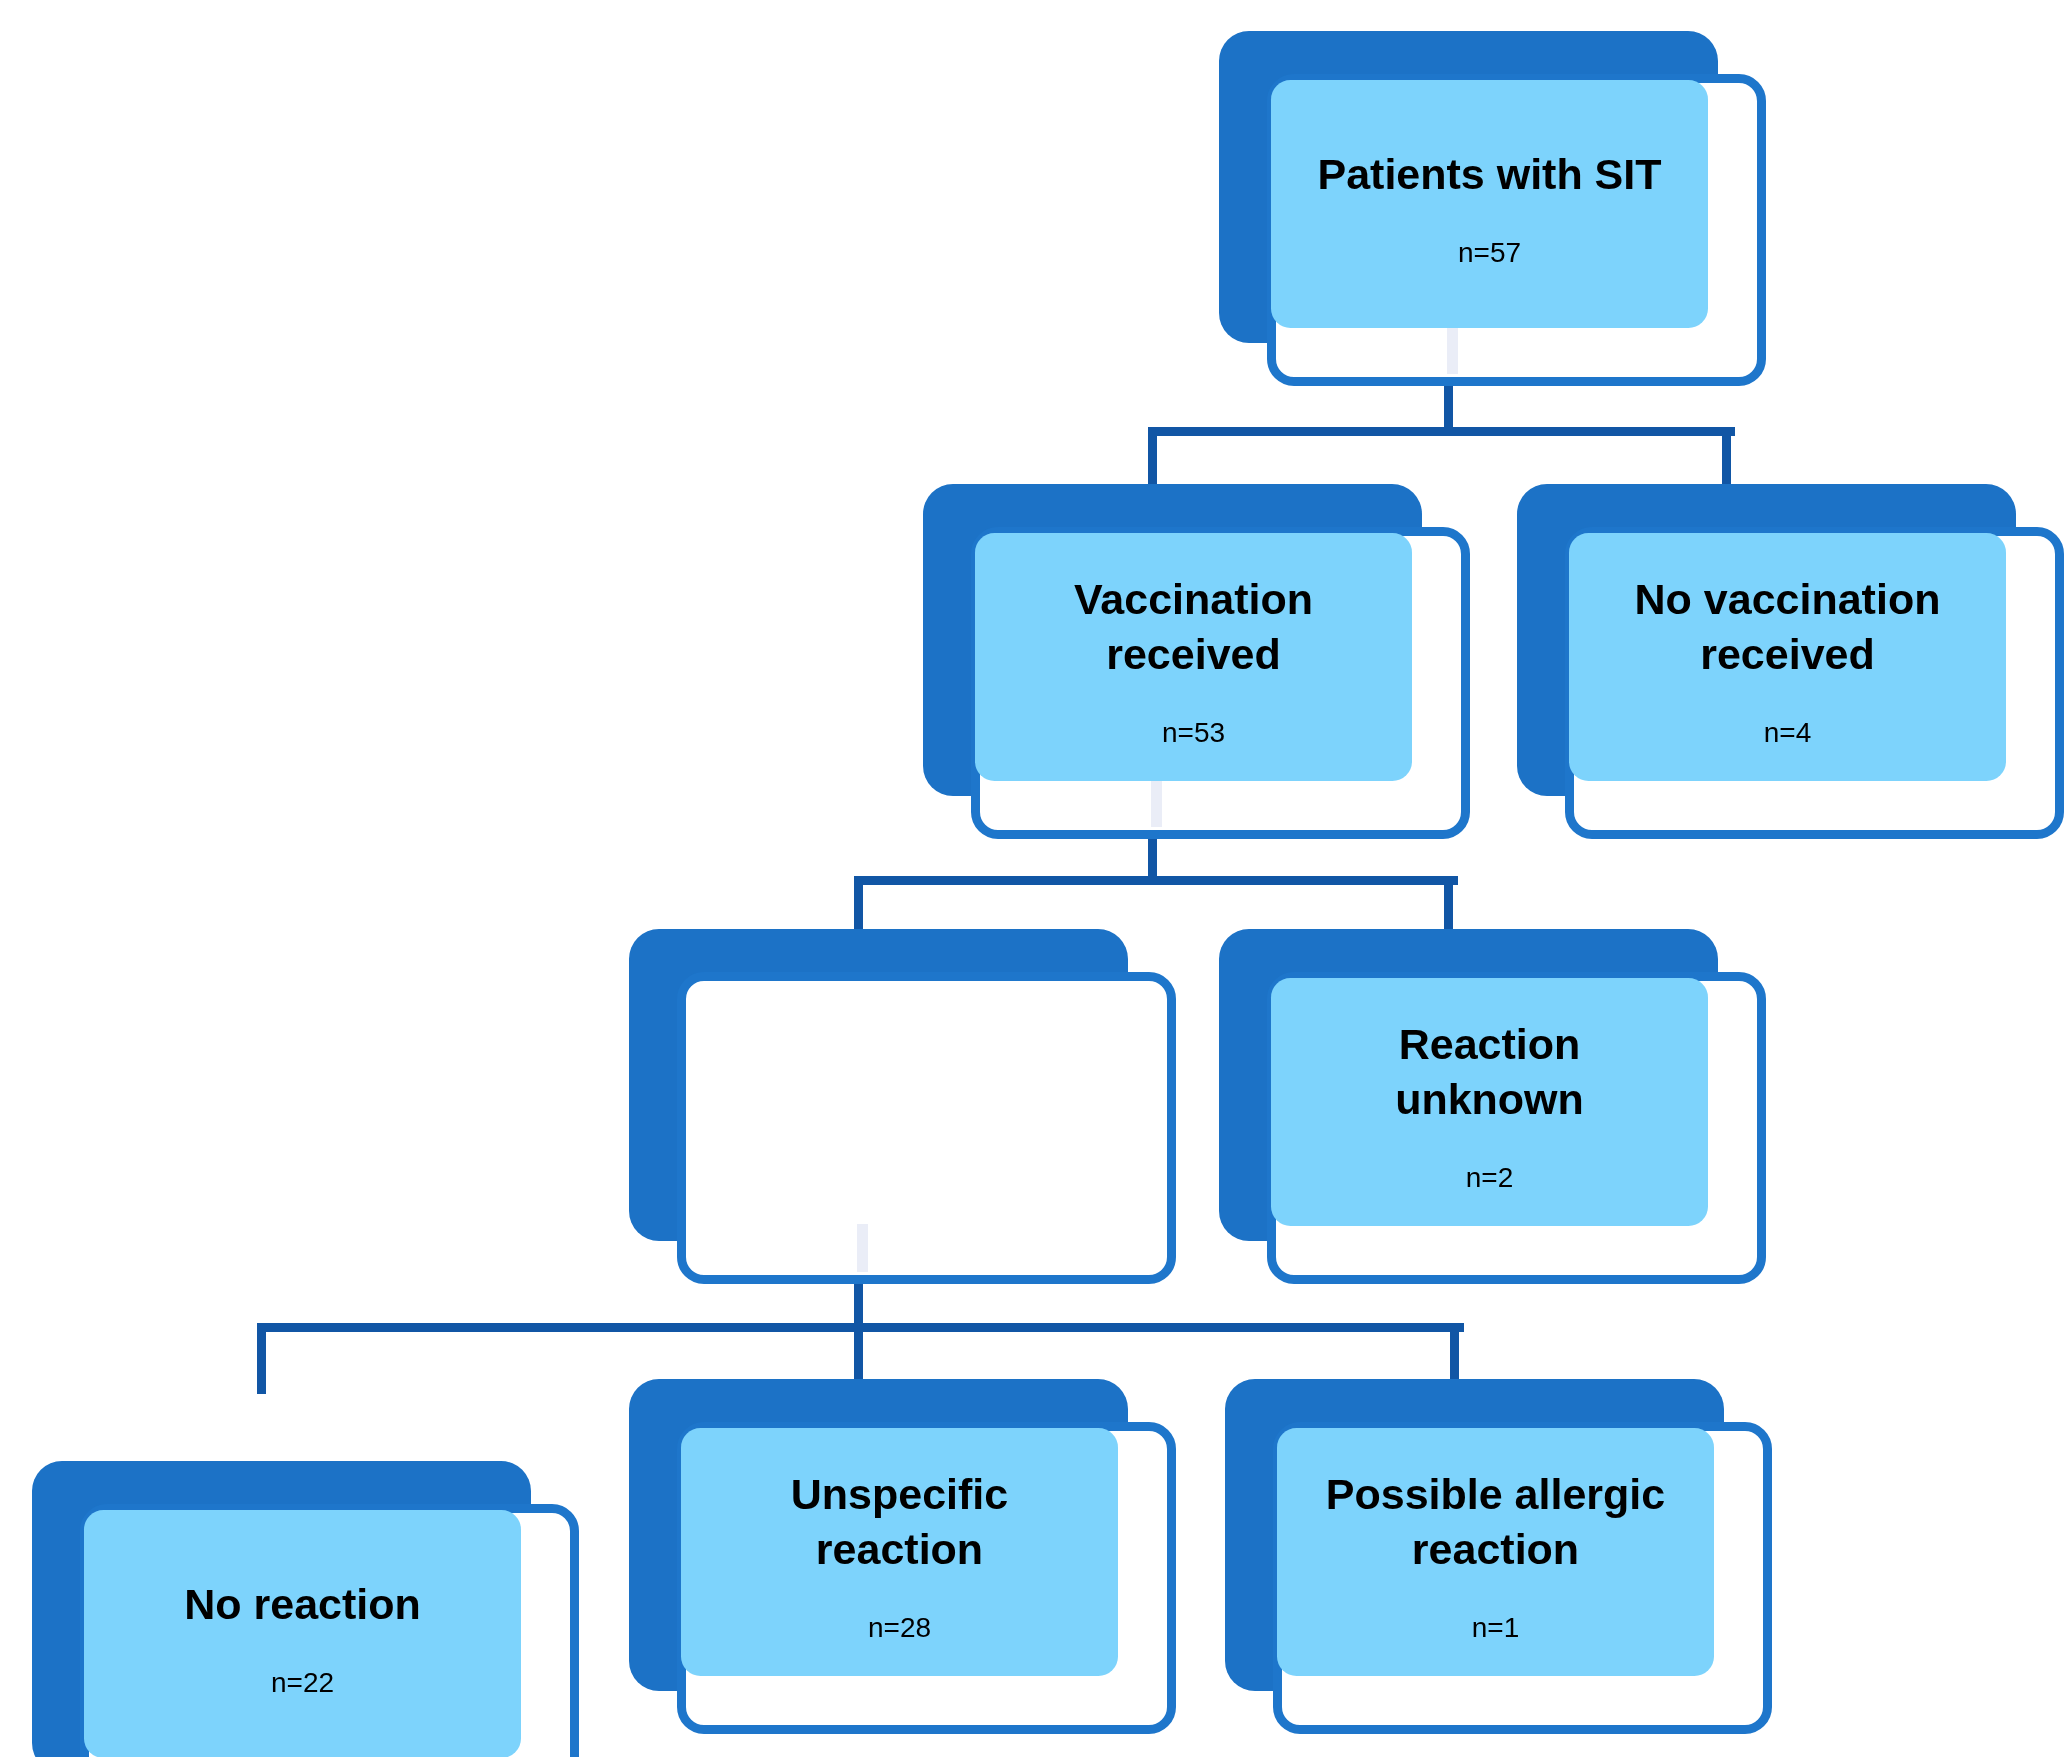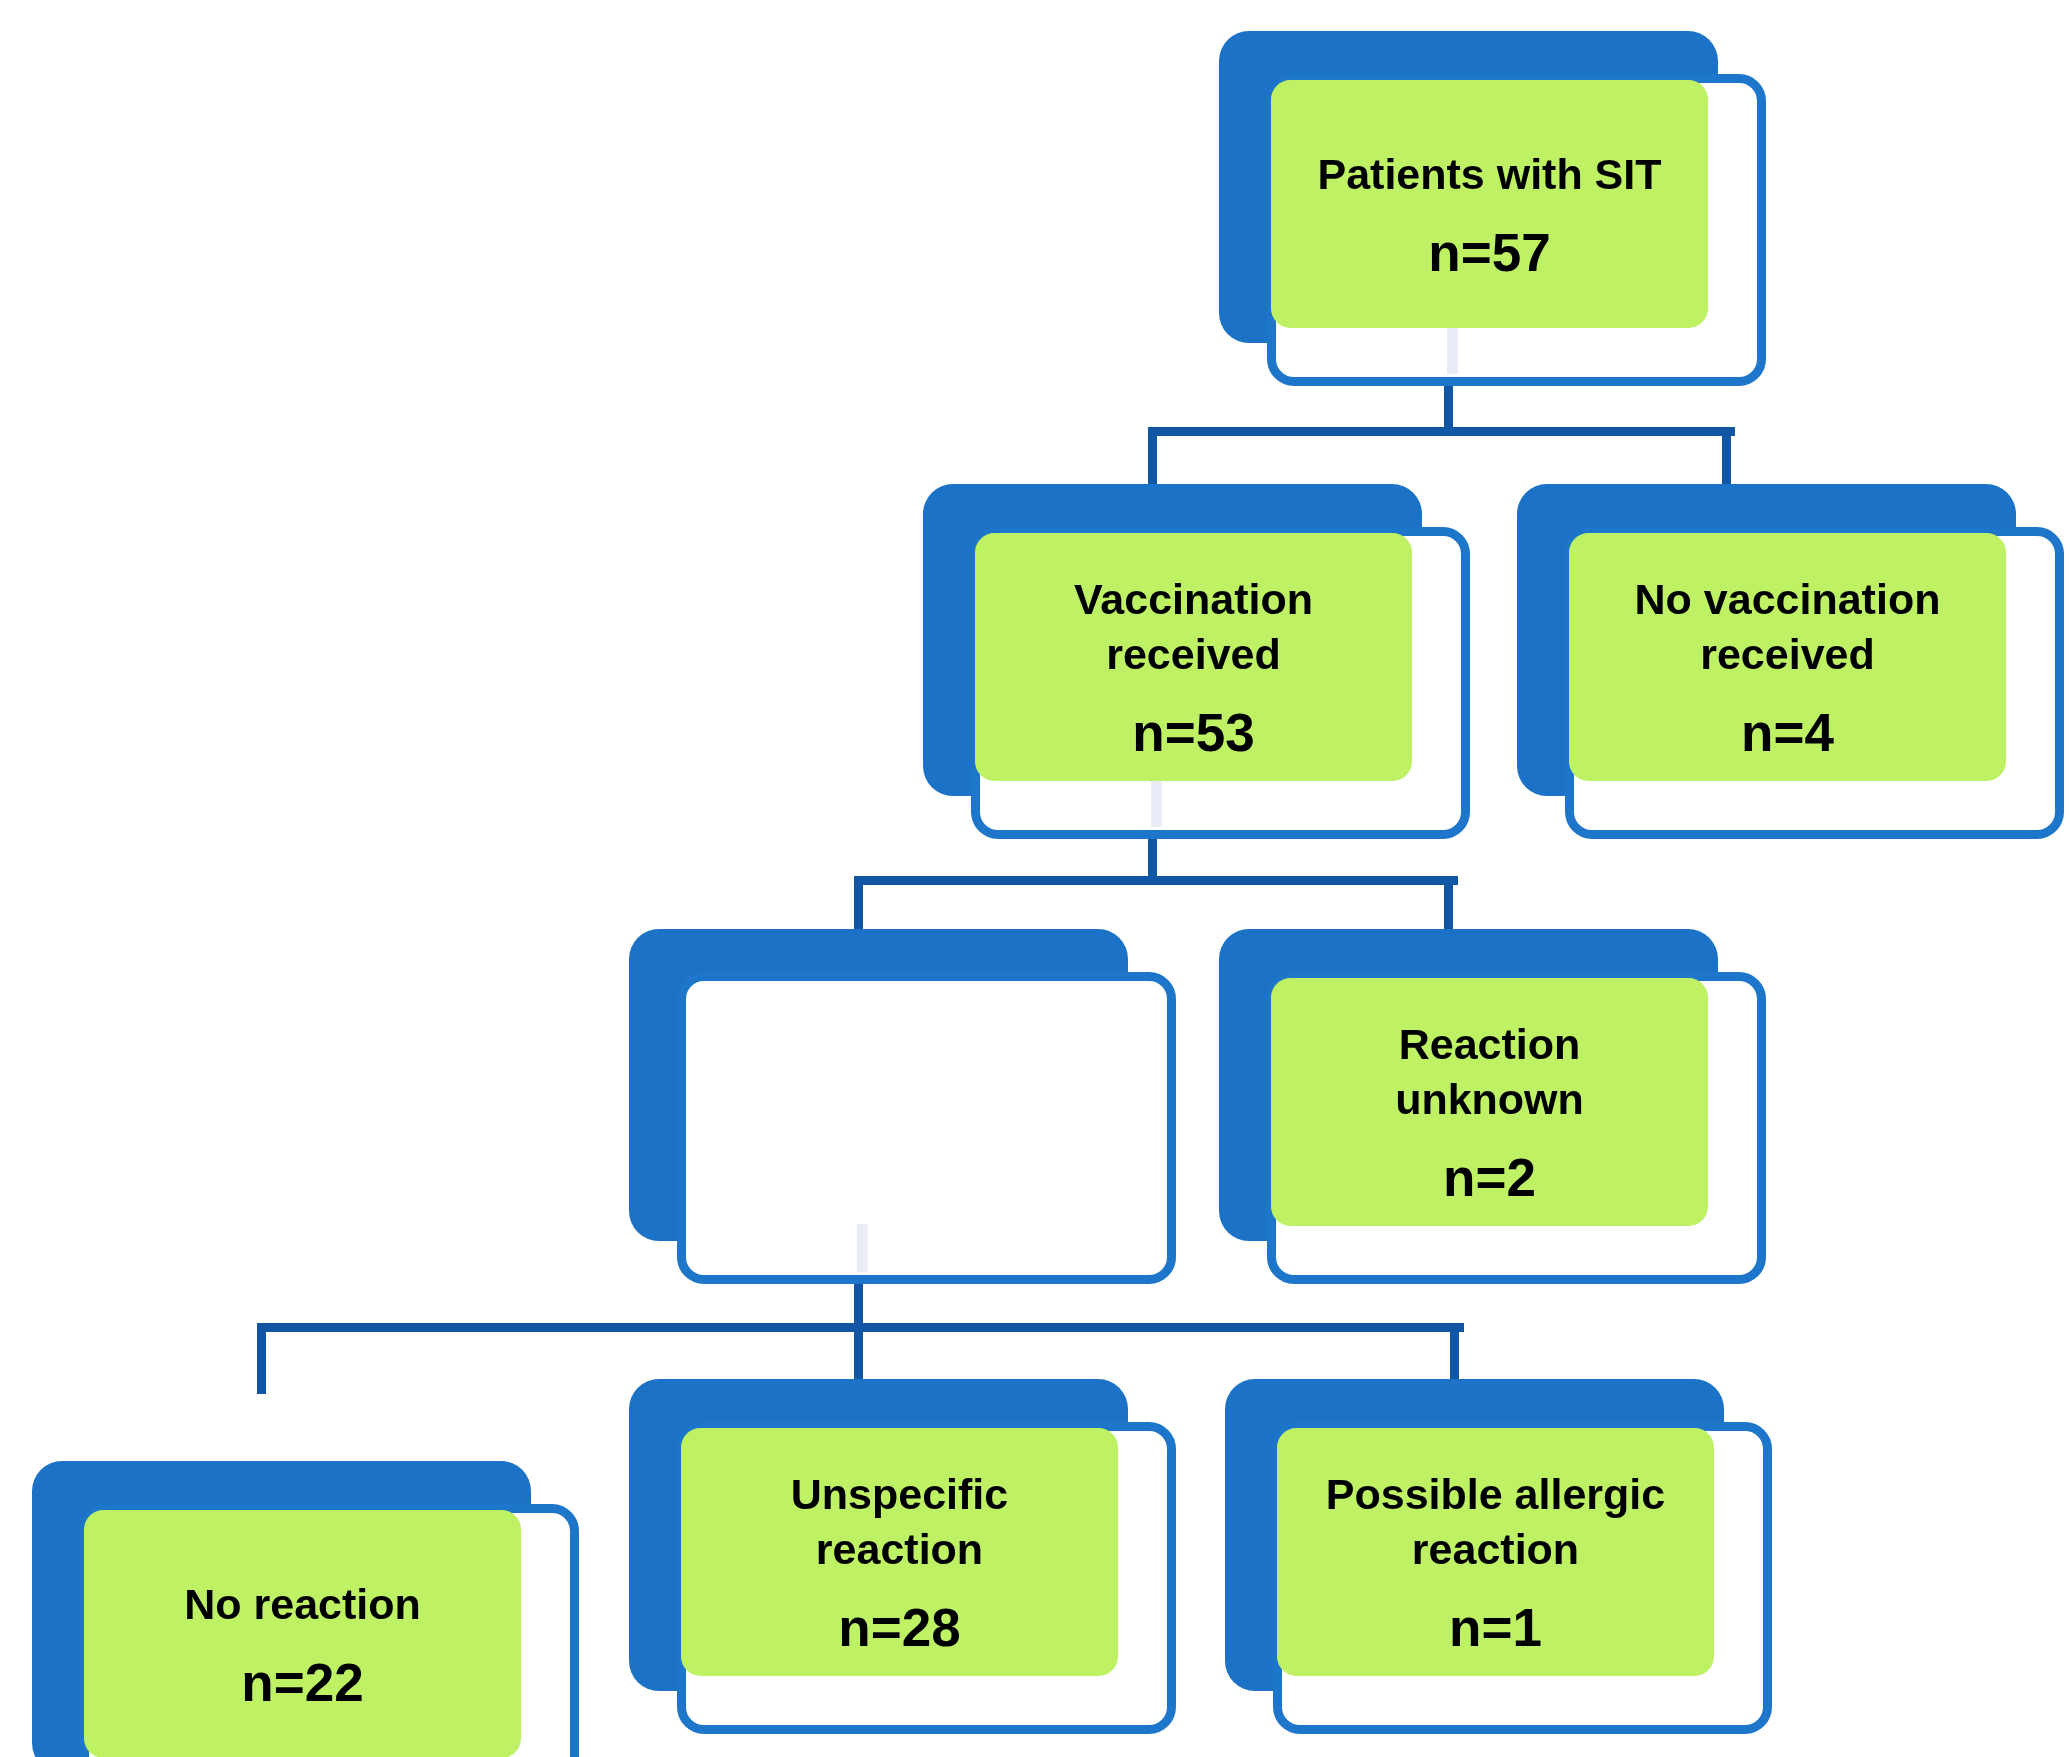"Patients with SIT" .panel { background: #bef264 -> #7dd3fc }
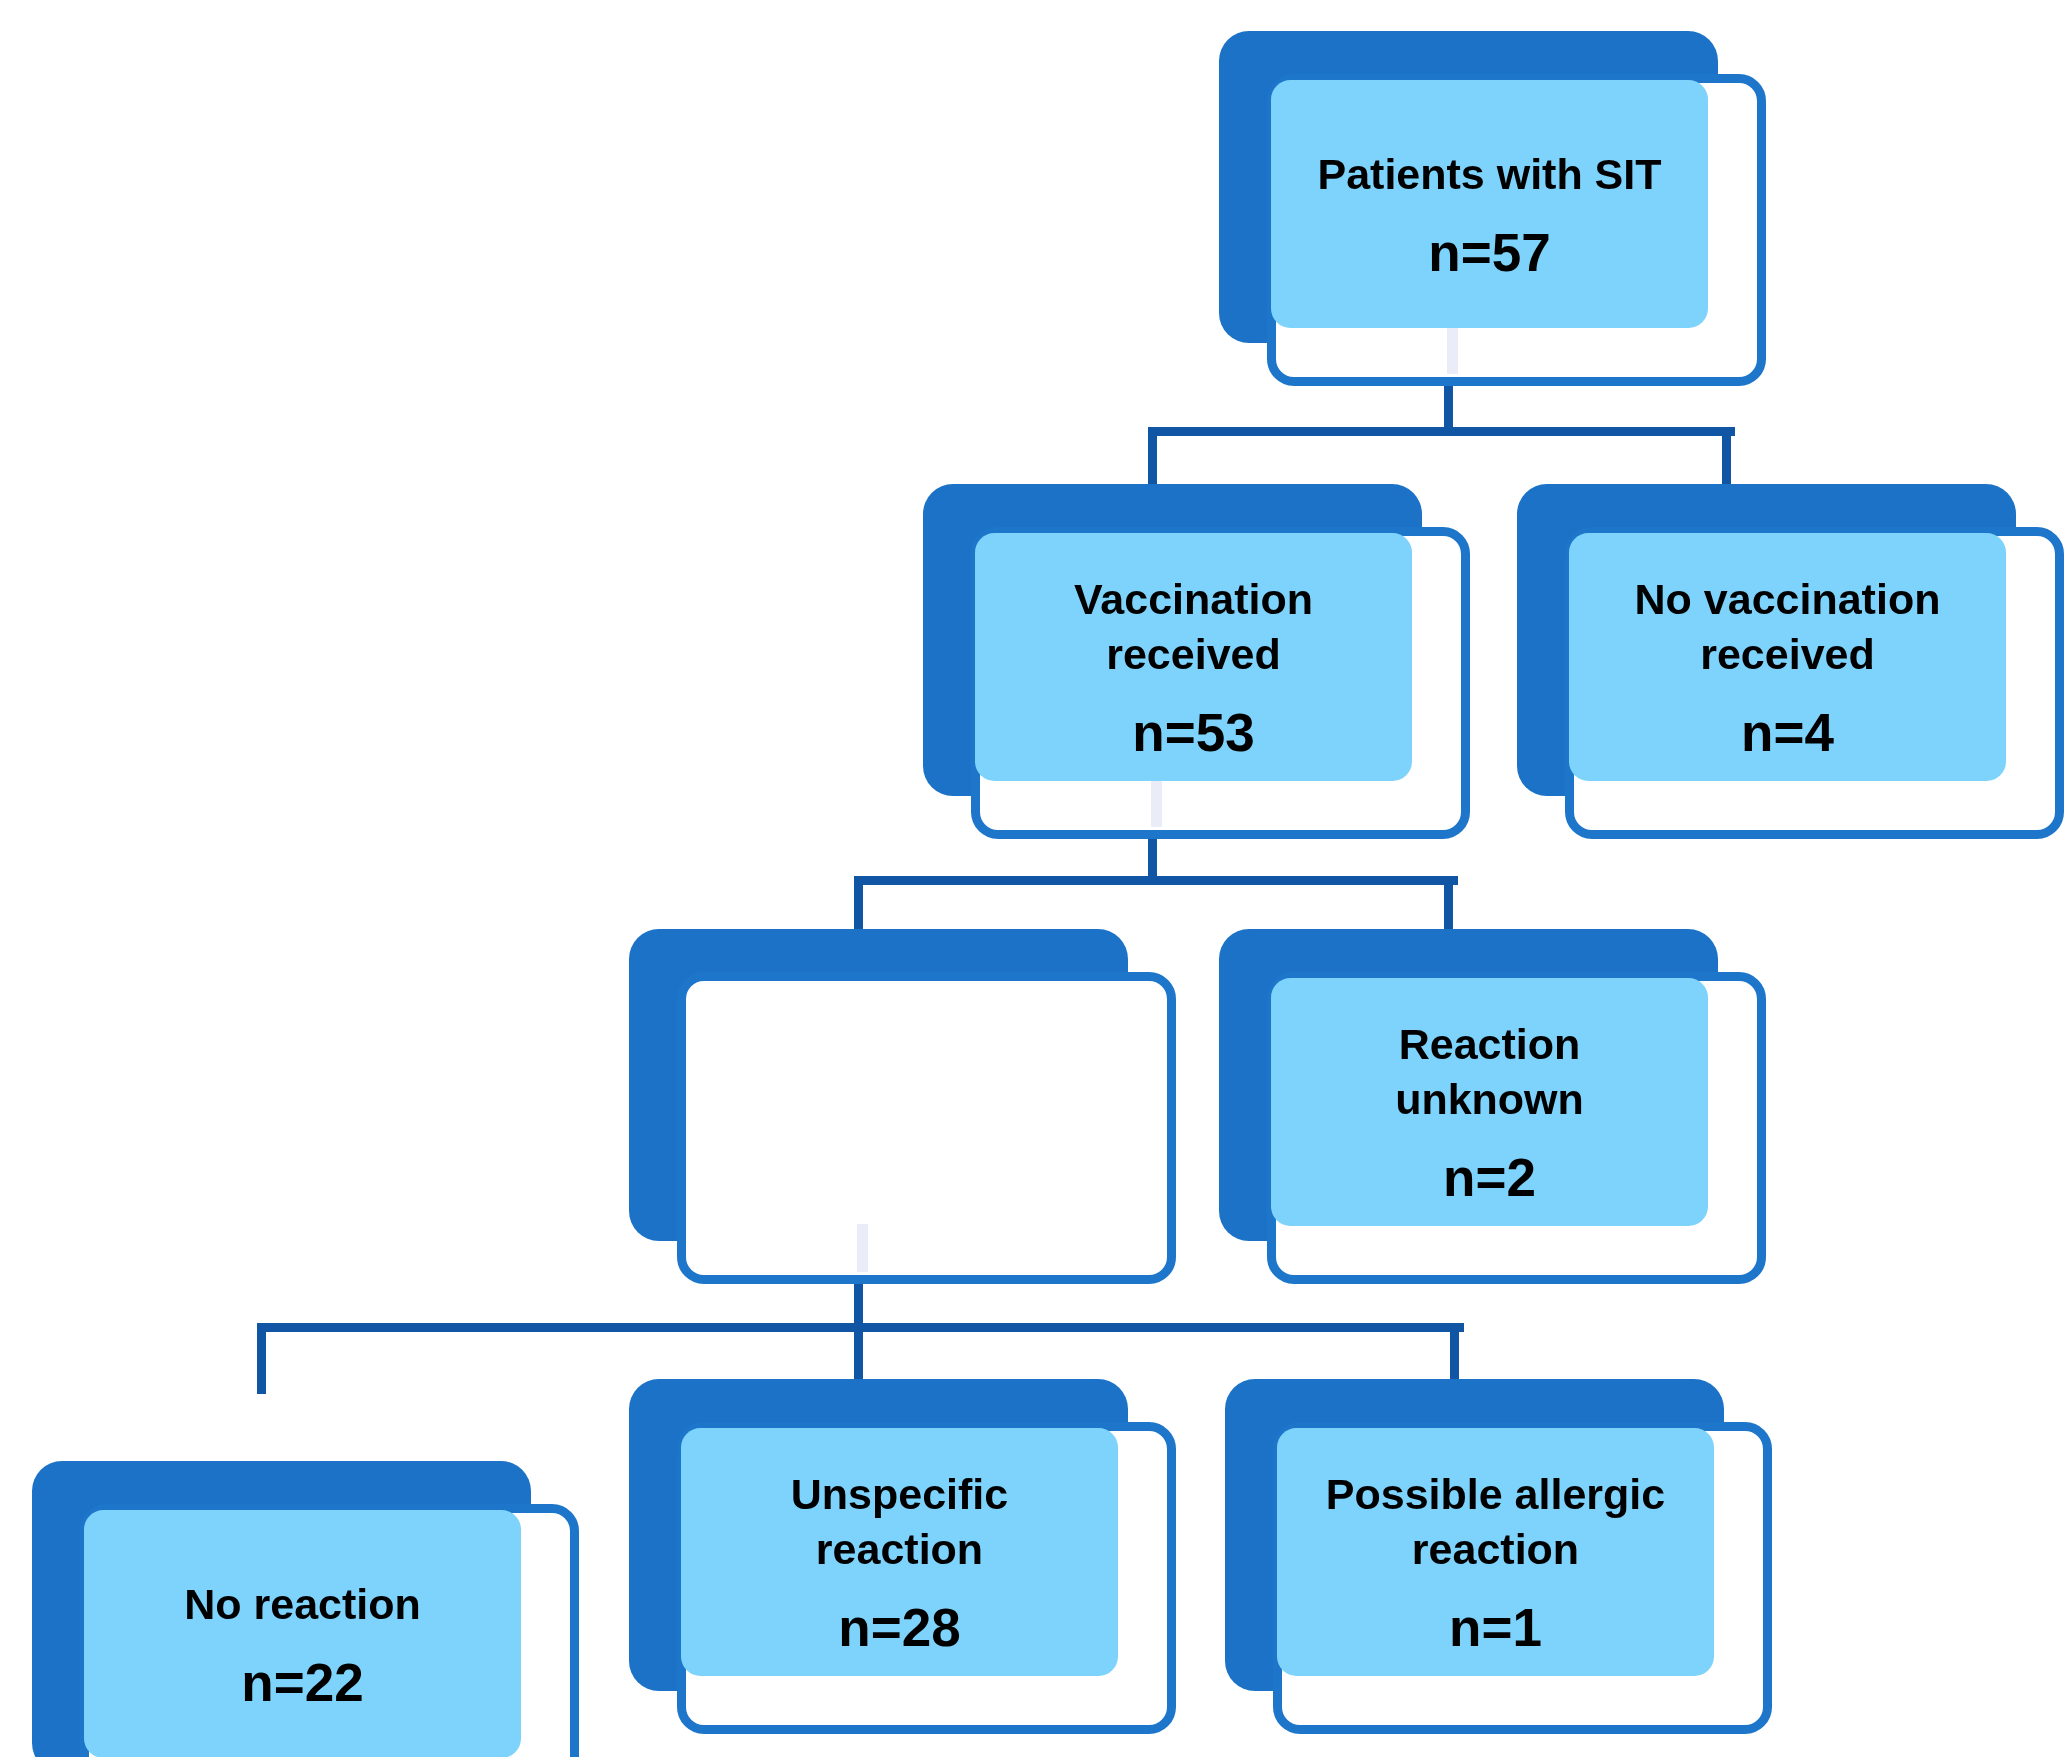"n=57" .node-count { font-size: 53px -> 28px; font-weight: 700 -> 400 }
